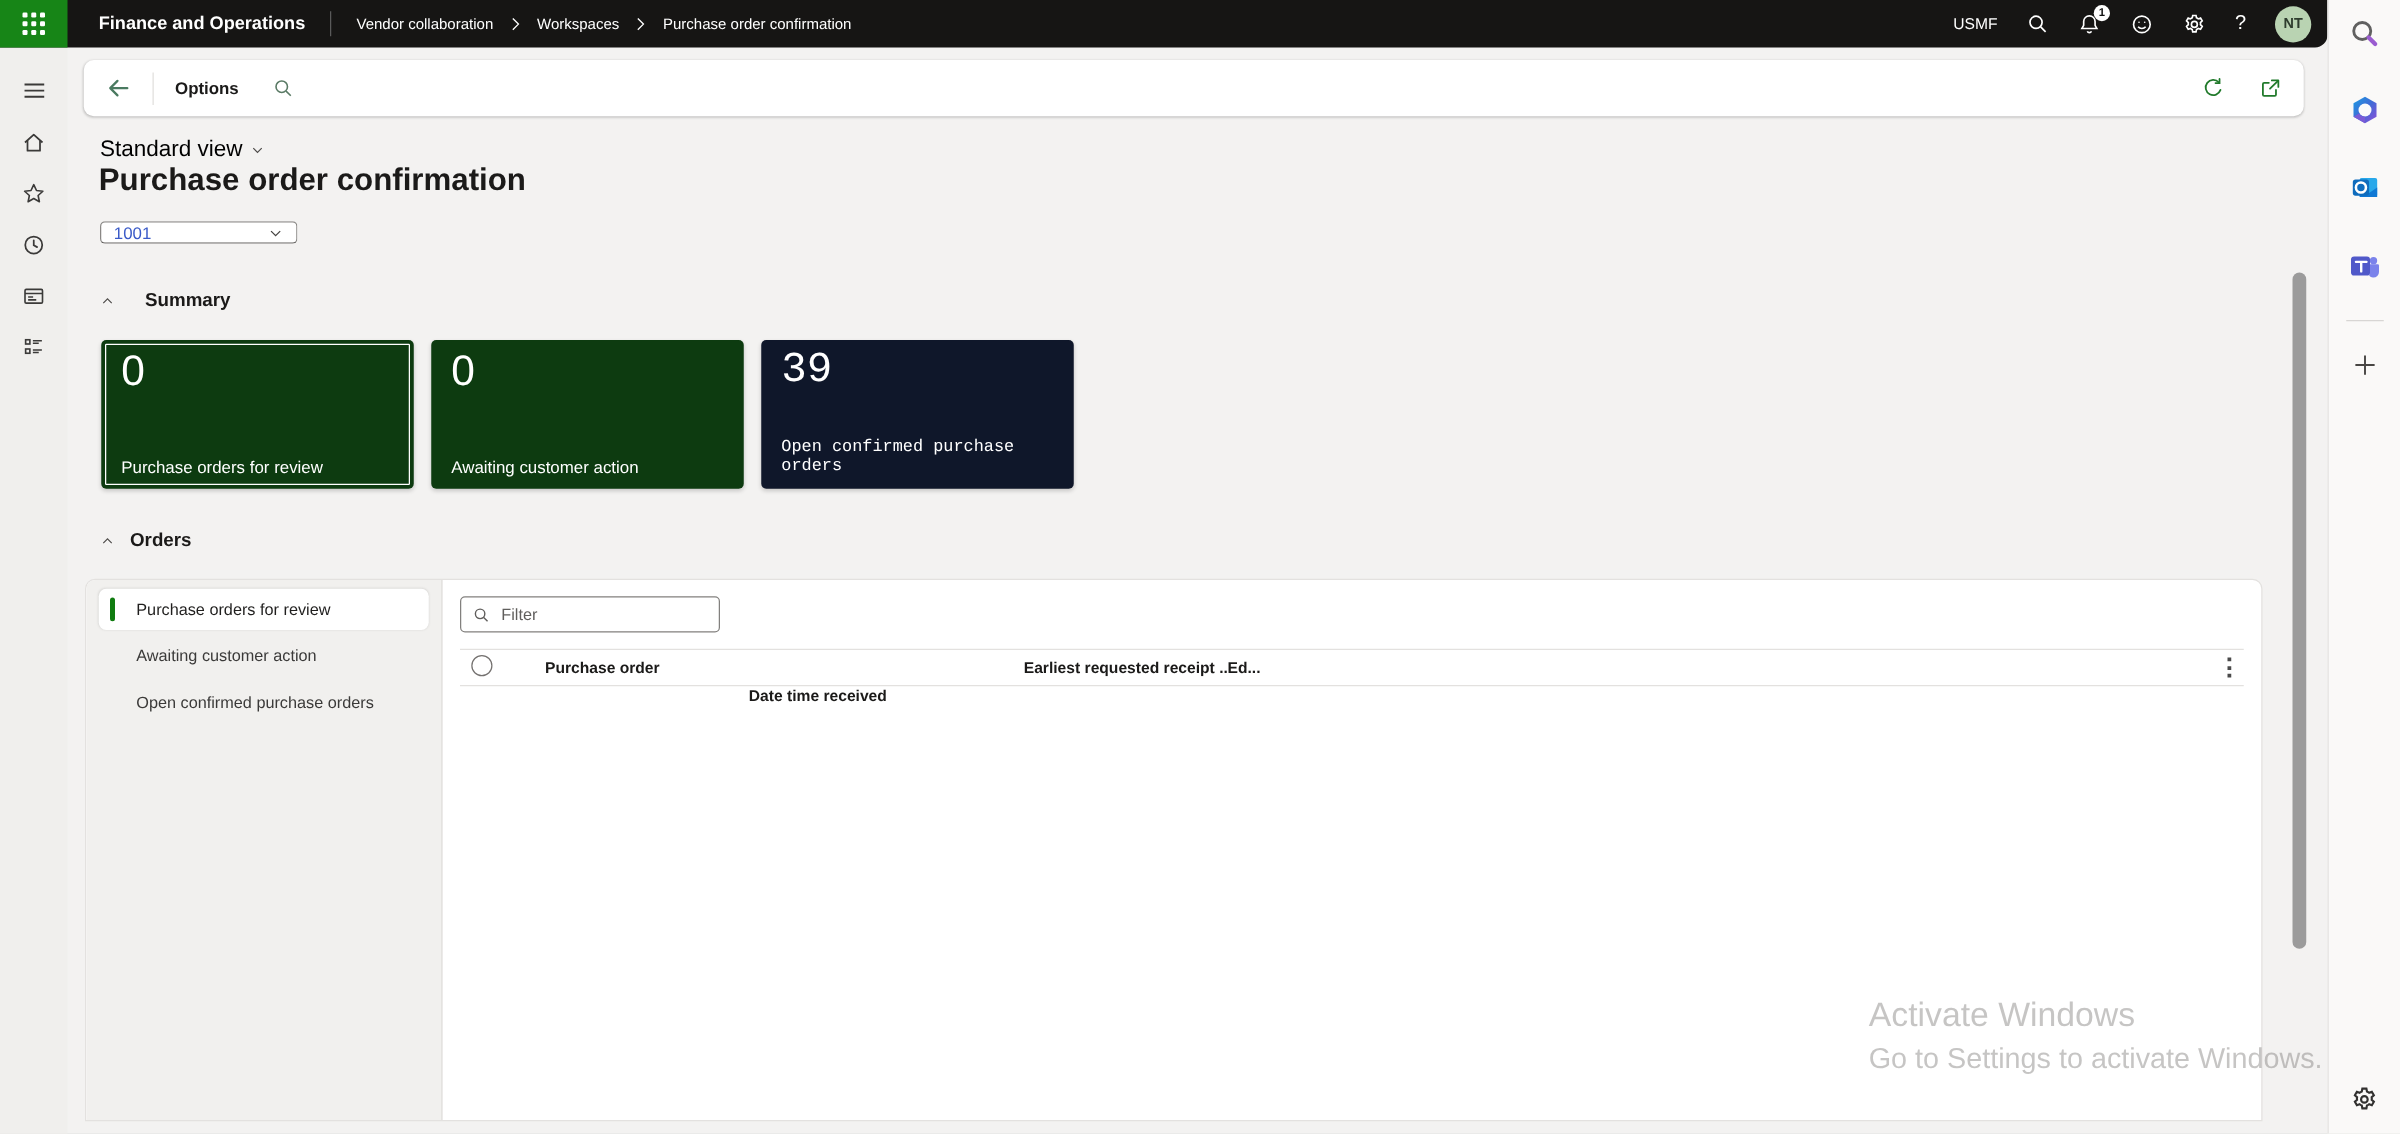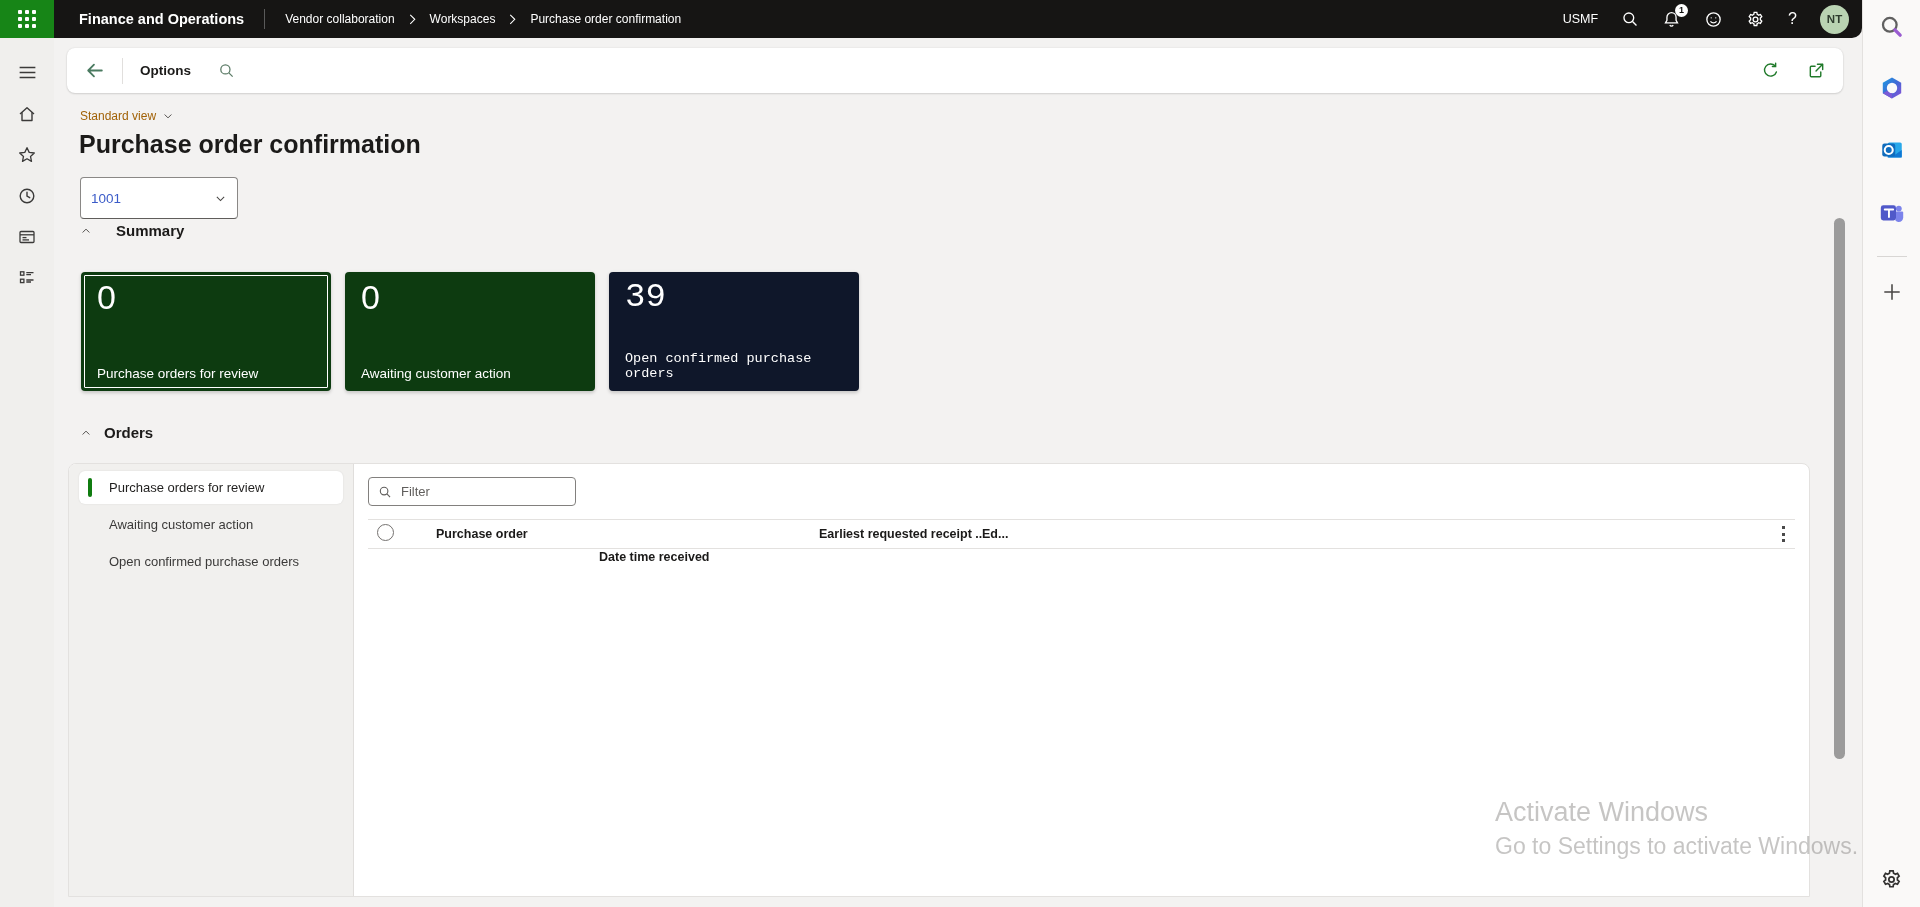"Standard view" .view-row { color: #a16207 -> #000000; font-size: 12px -> 18px }
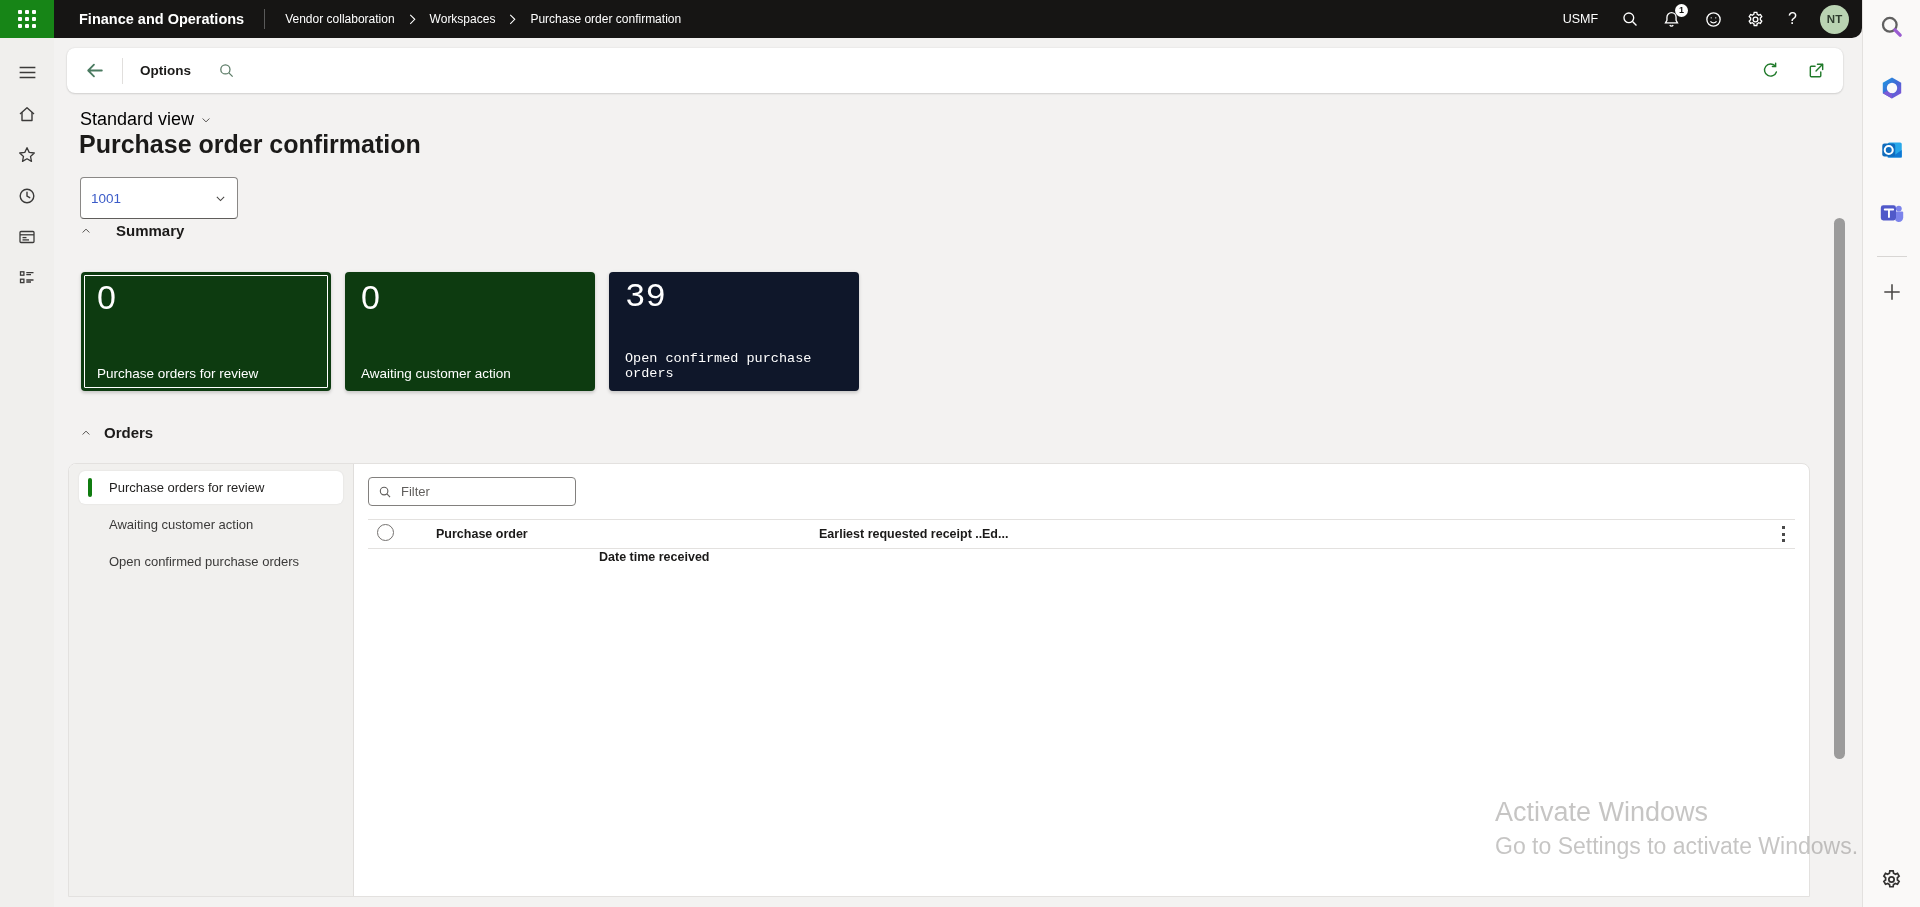"1001" .combo { height: 42px -> 18px }
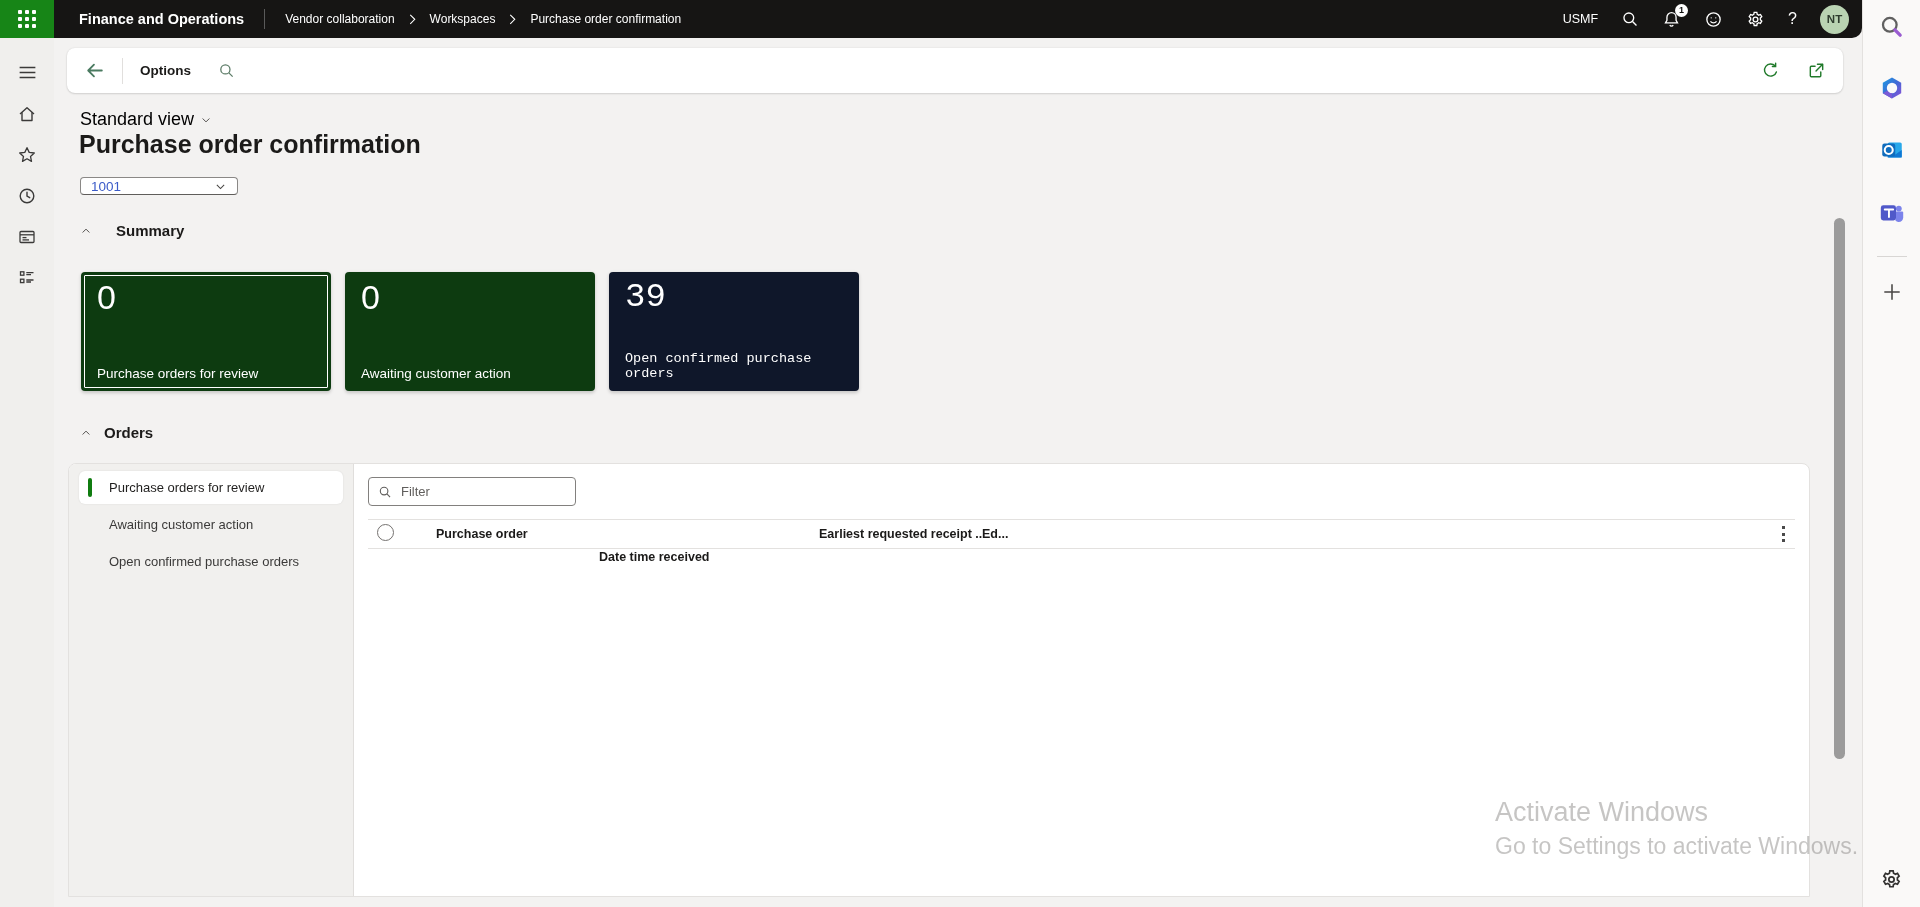"Summary" #summary-head { top: 184px -> 194px }
